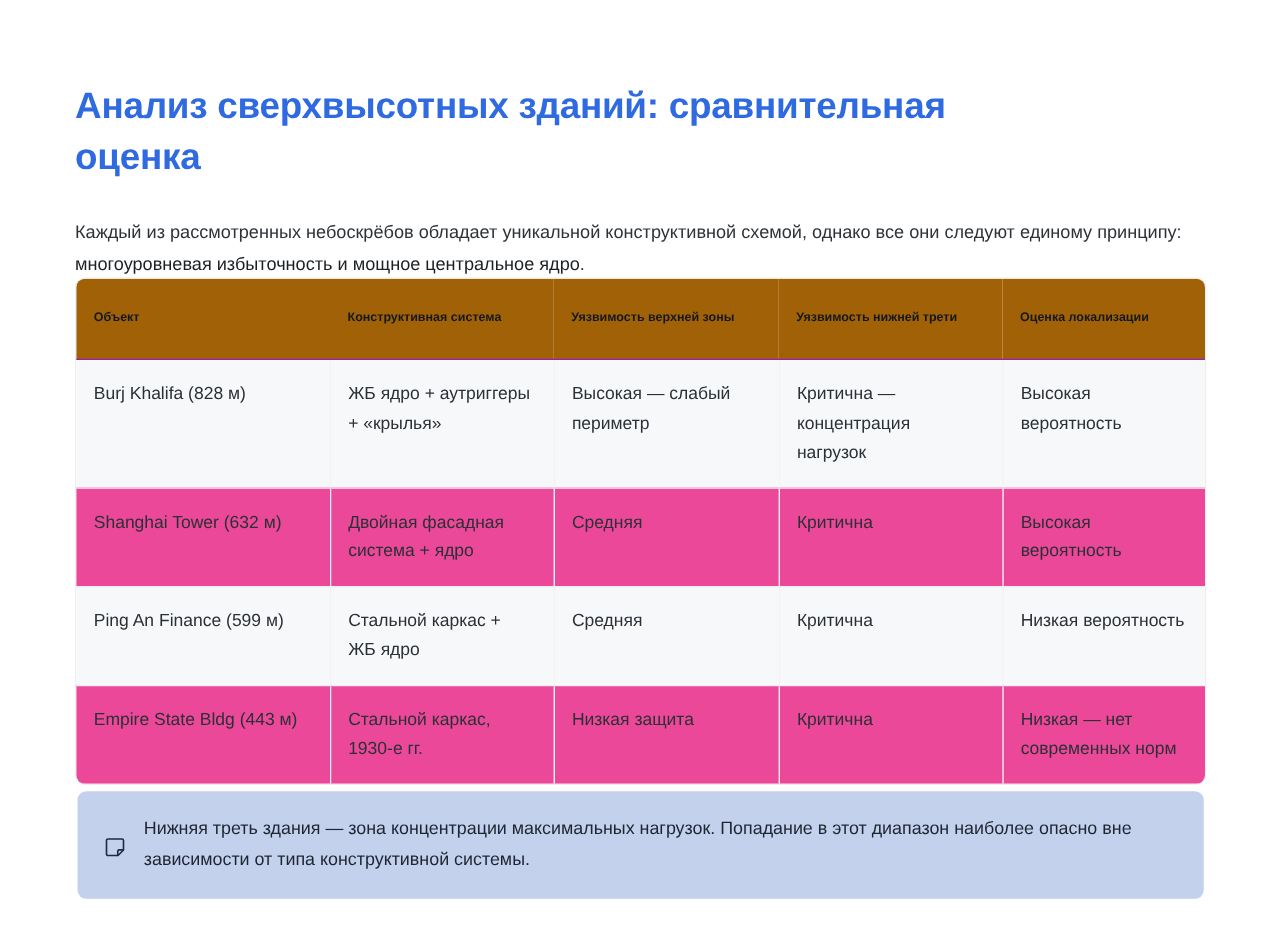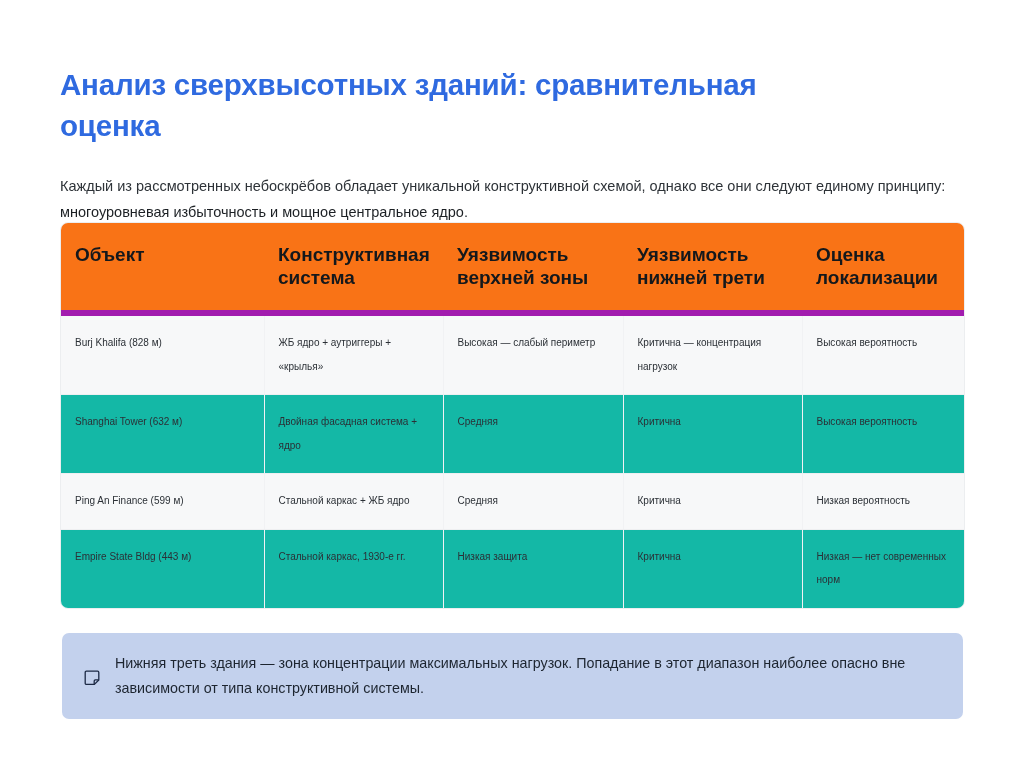"Объект" table.comparison thead th { background: #f97316 -> #a16207; border-bottom: 6px solid #a21caf -> 1px solid #a21caf; font-size: 19px -> 10px }
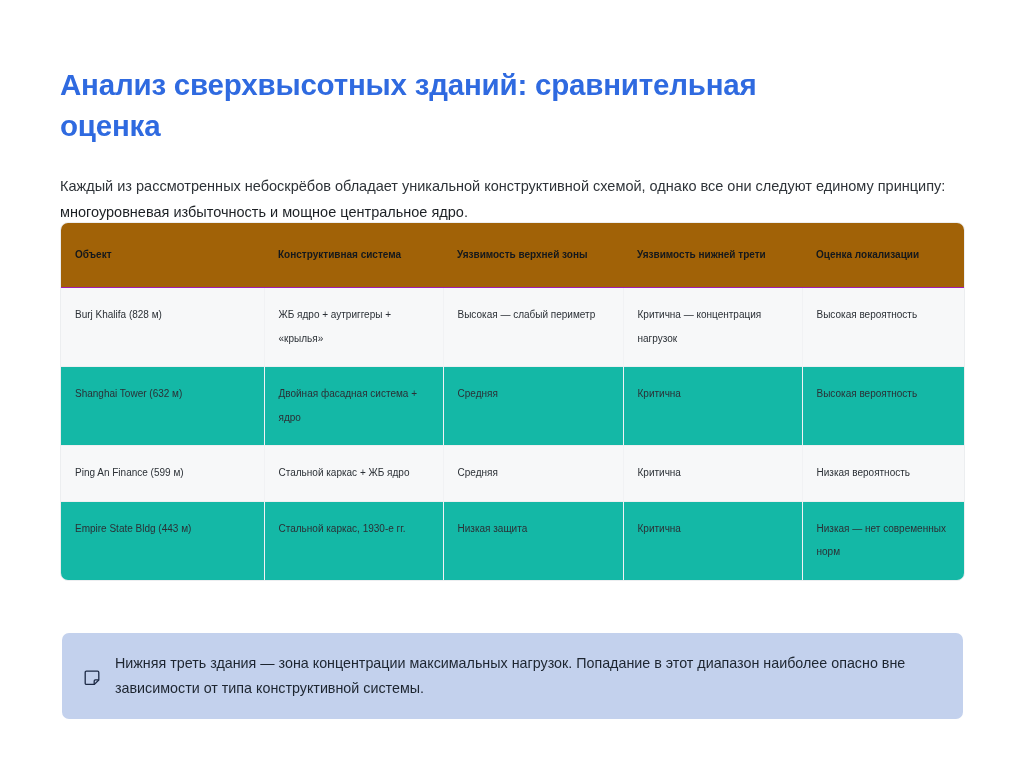"Burj Khalifa (828 м)" table.comparison tbody td { font-size: 10px -> 14px }
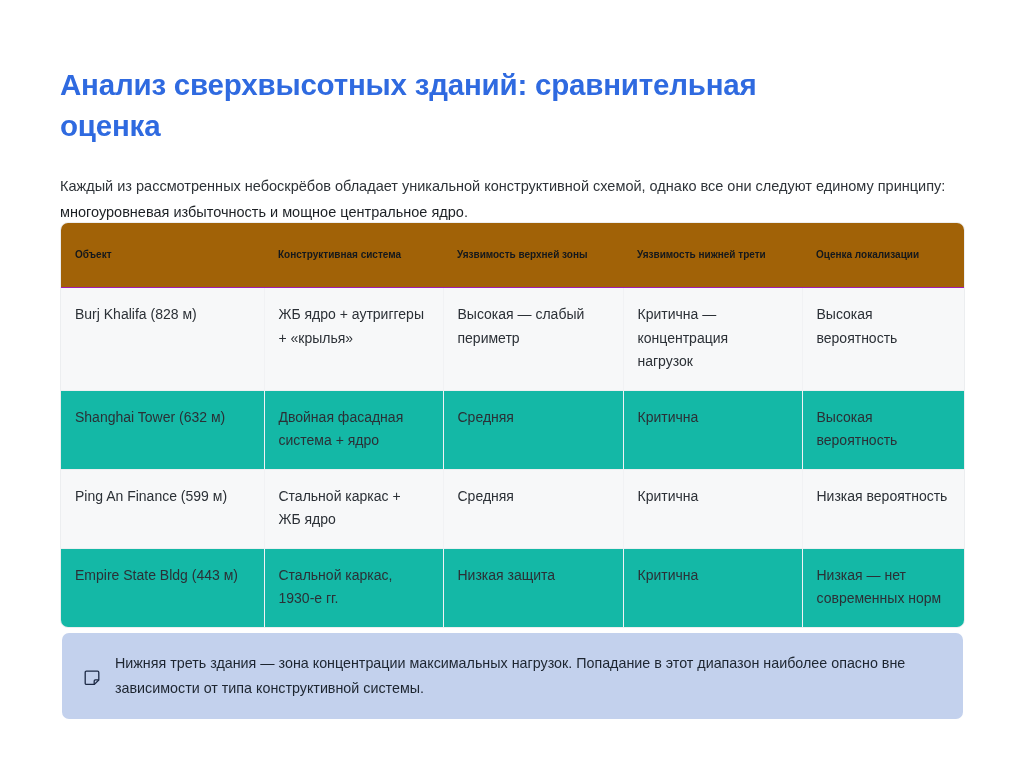"Shanghai Tower (632 м)" table.comparison tbody tr.plain td { background: #14b8a6 -> #ec4899 }
